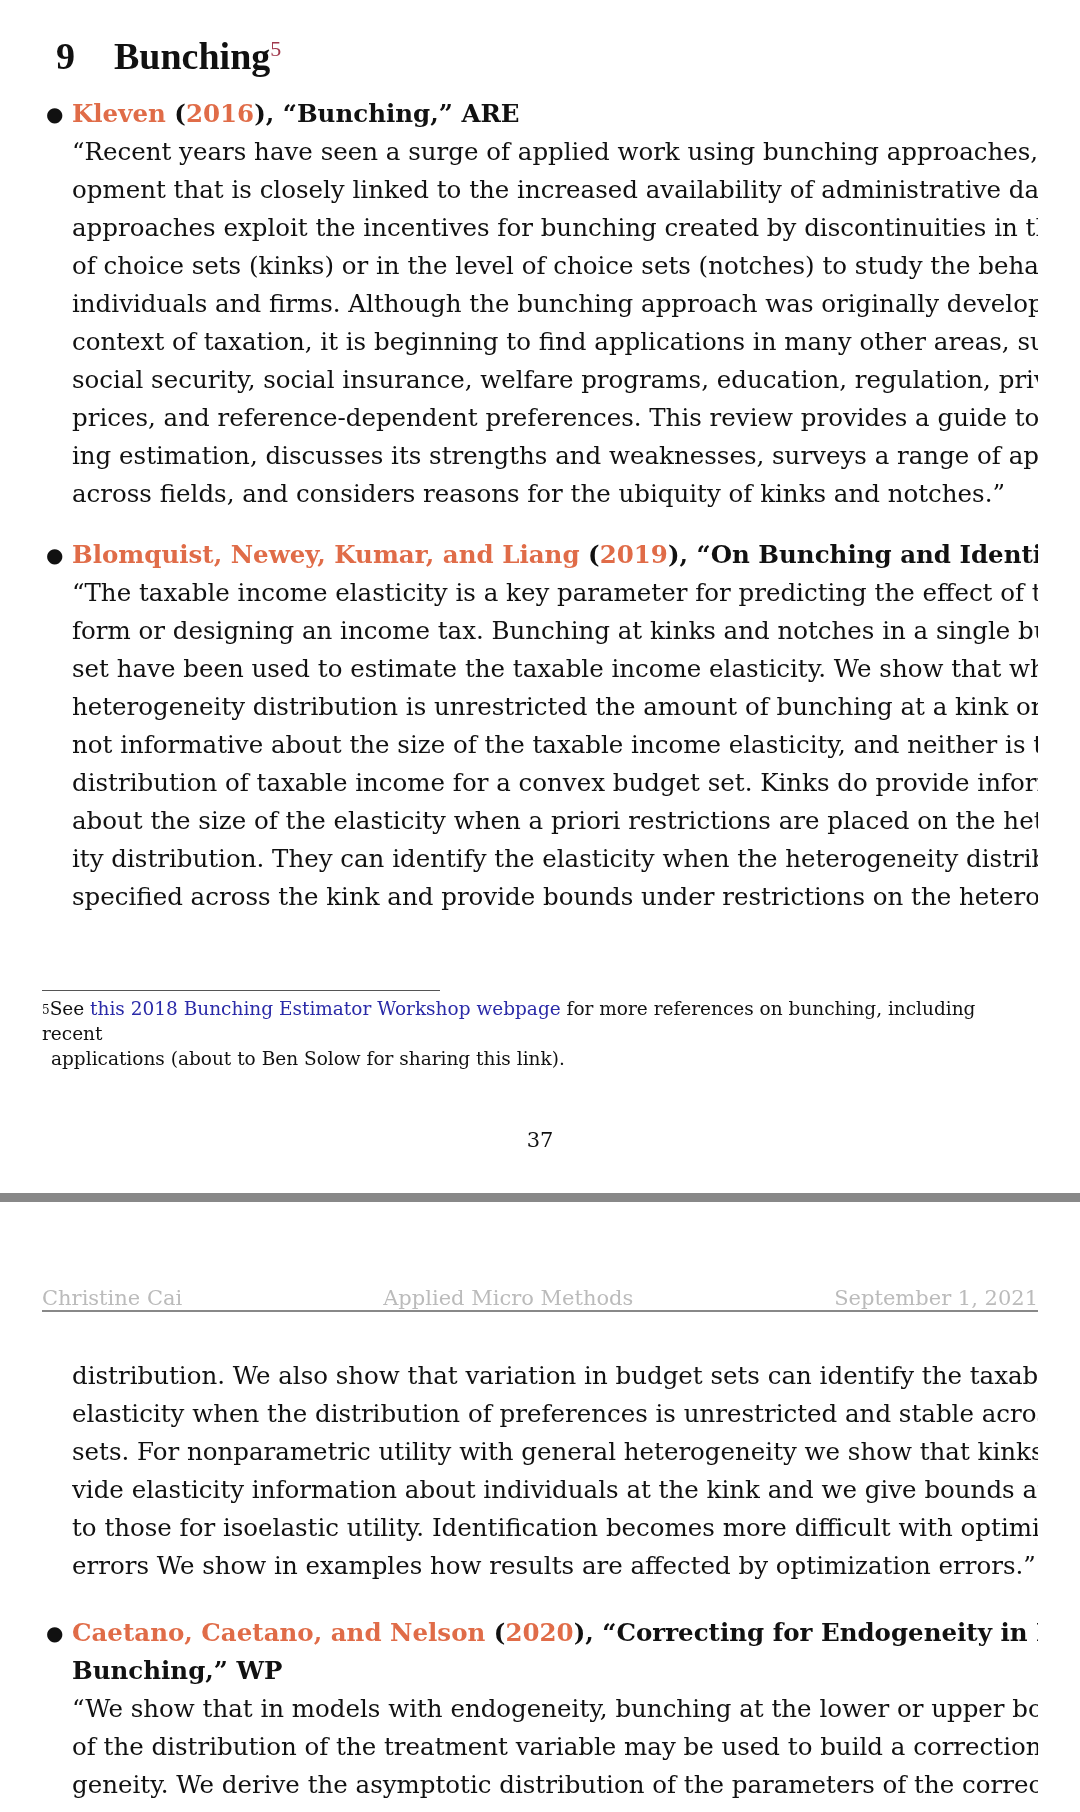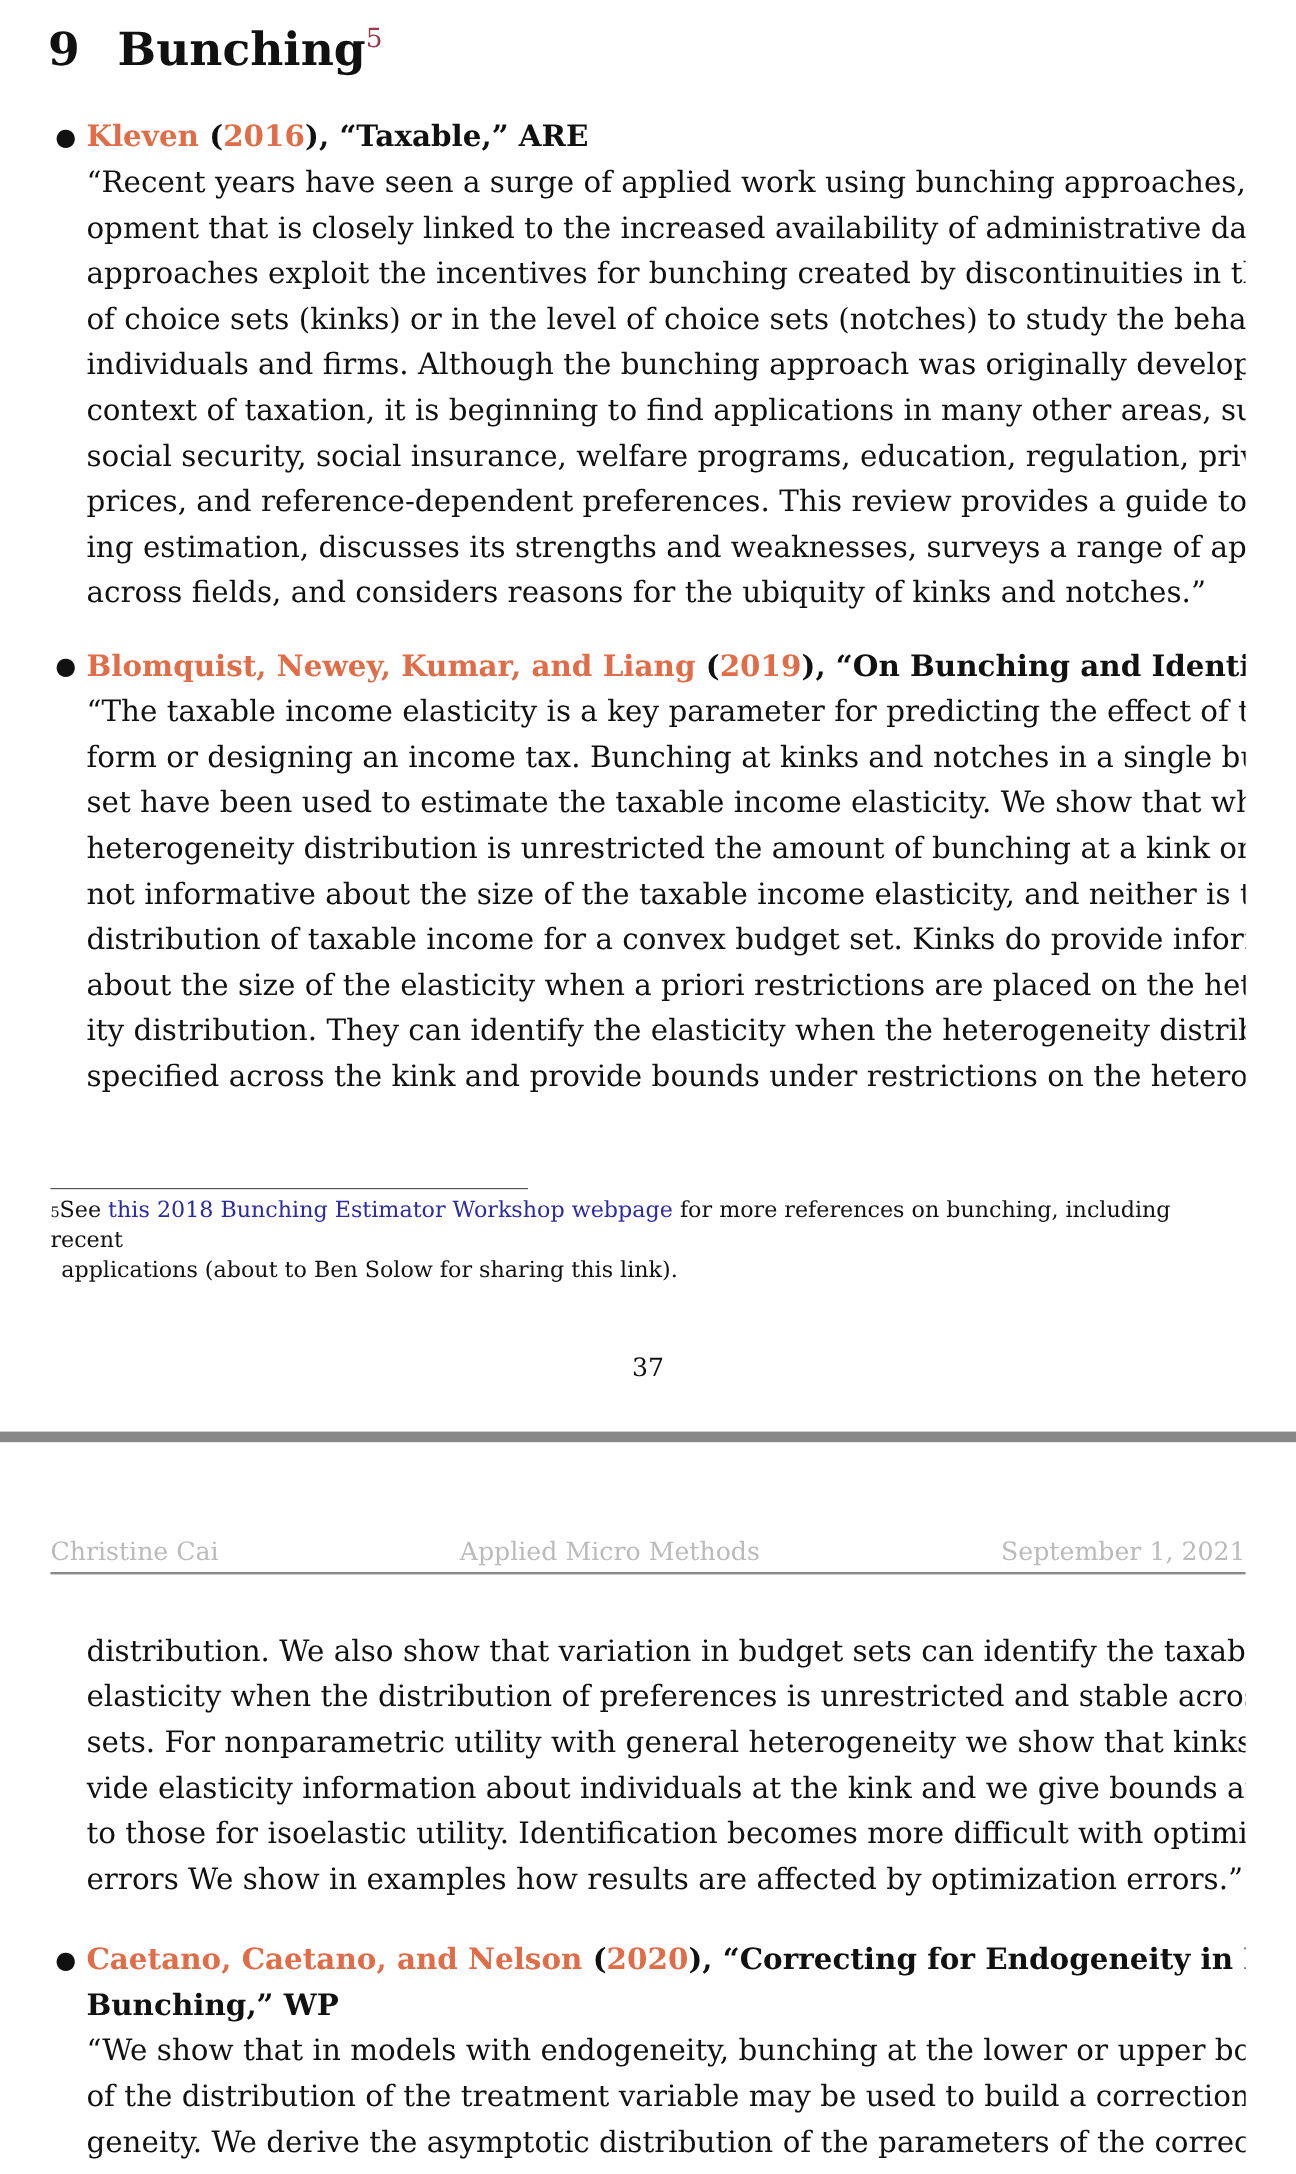"9 Bunching5" .section-title { font-family: none -> Liberation Serif, serif; margin: 0 -> 16px }
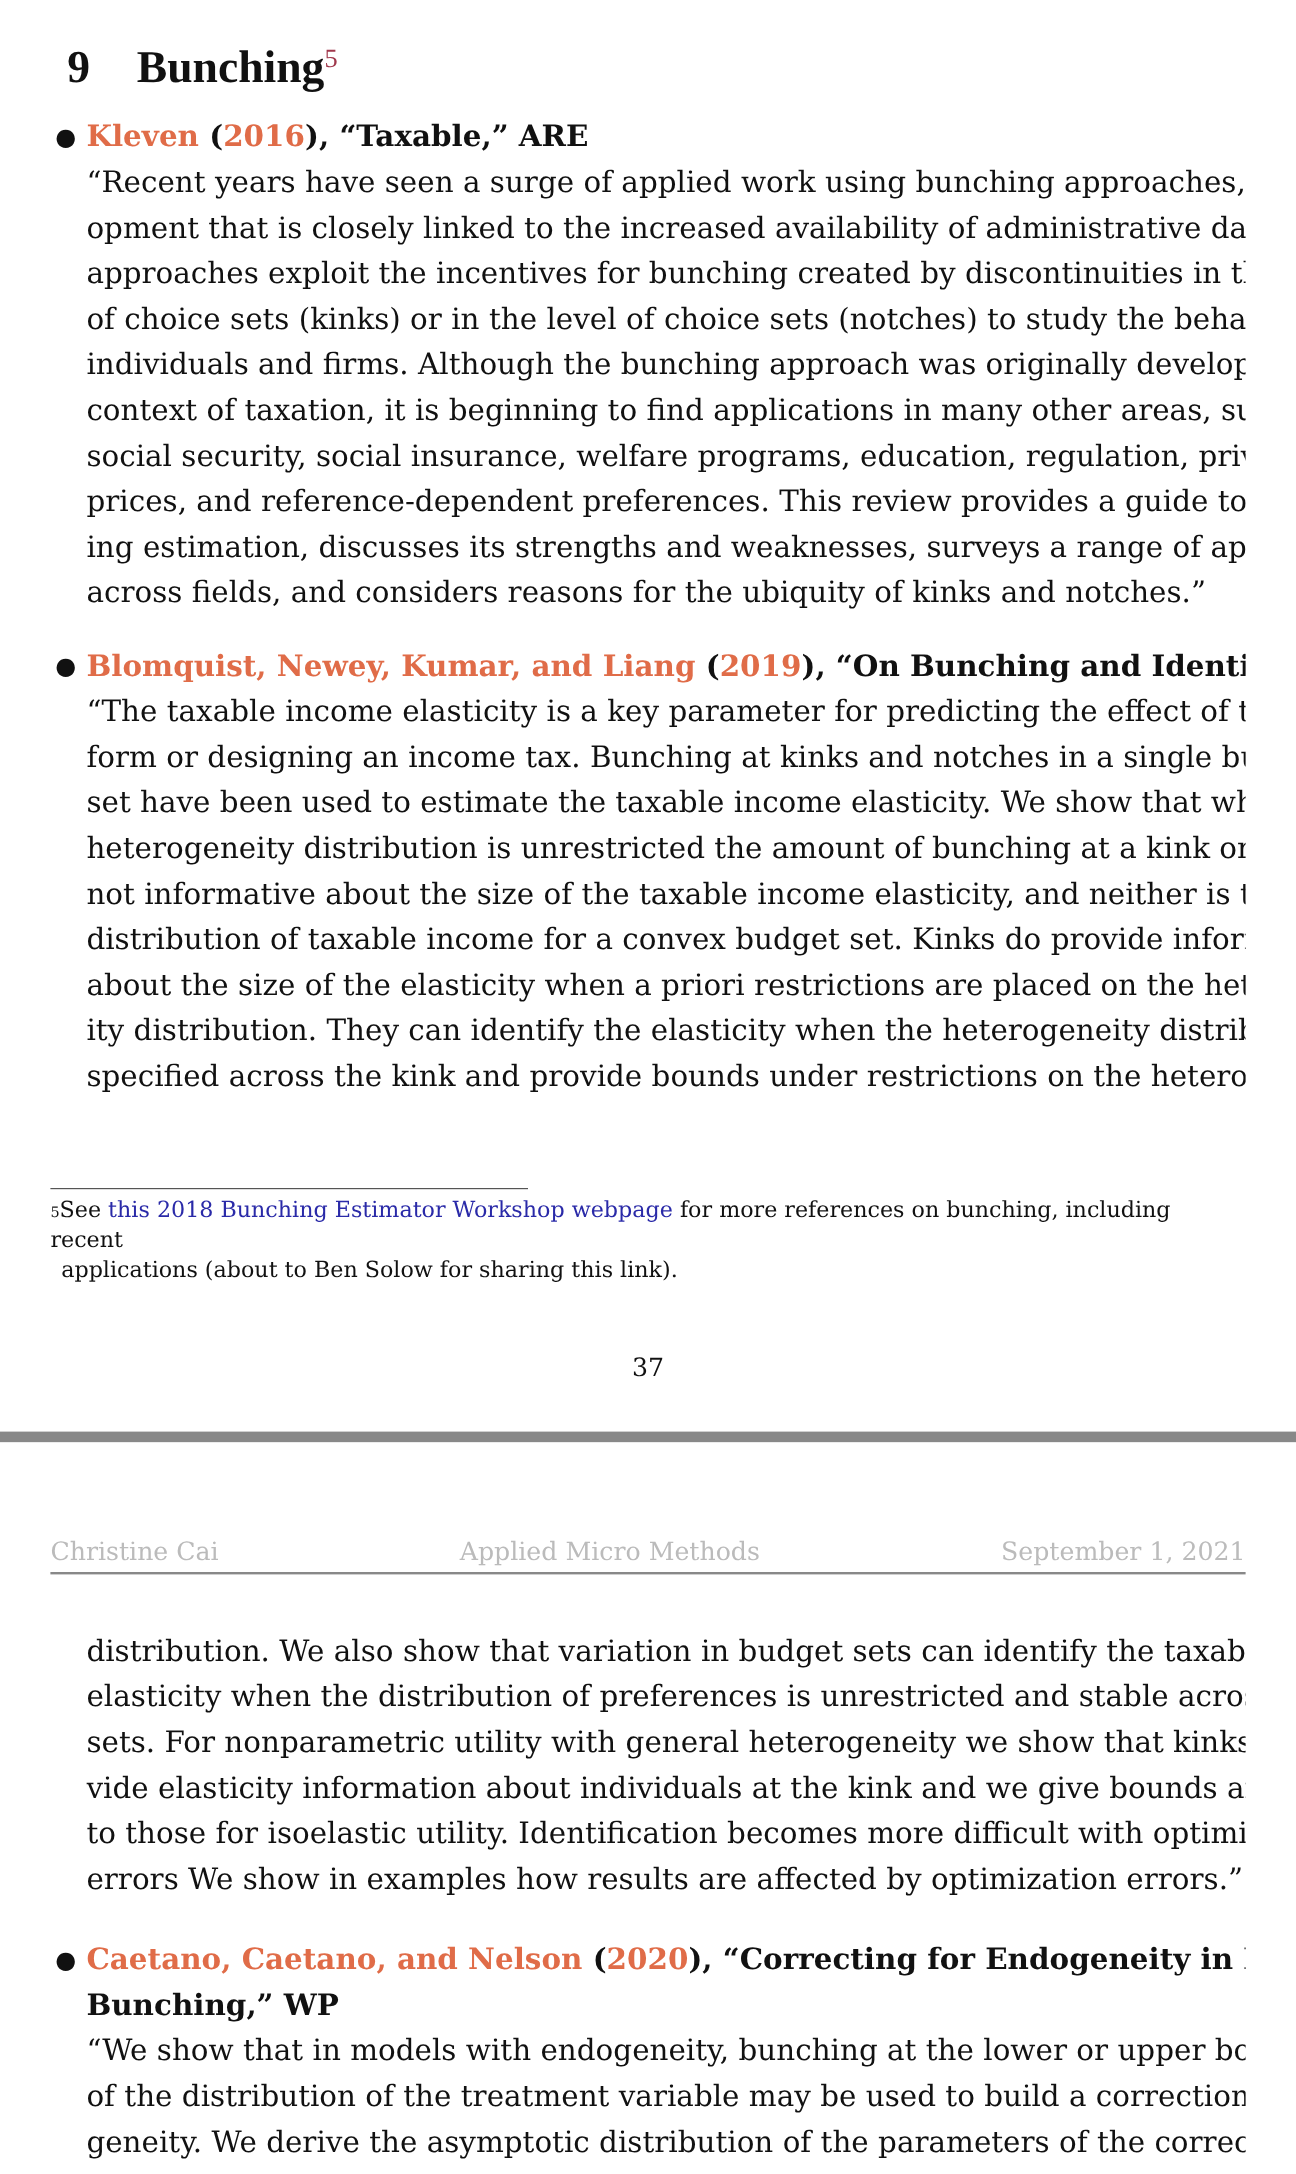"“Taxable,”" span { text: Taxable -> Bunching }
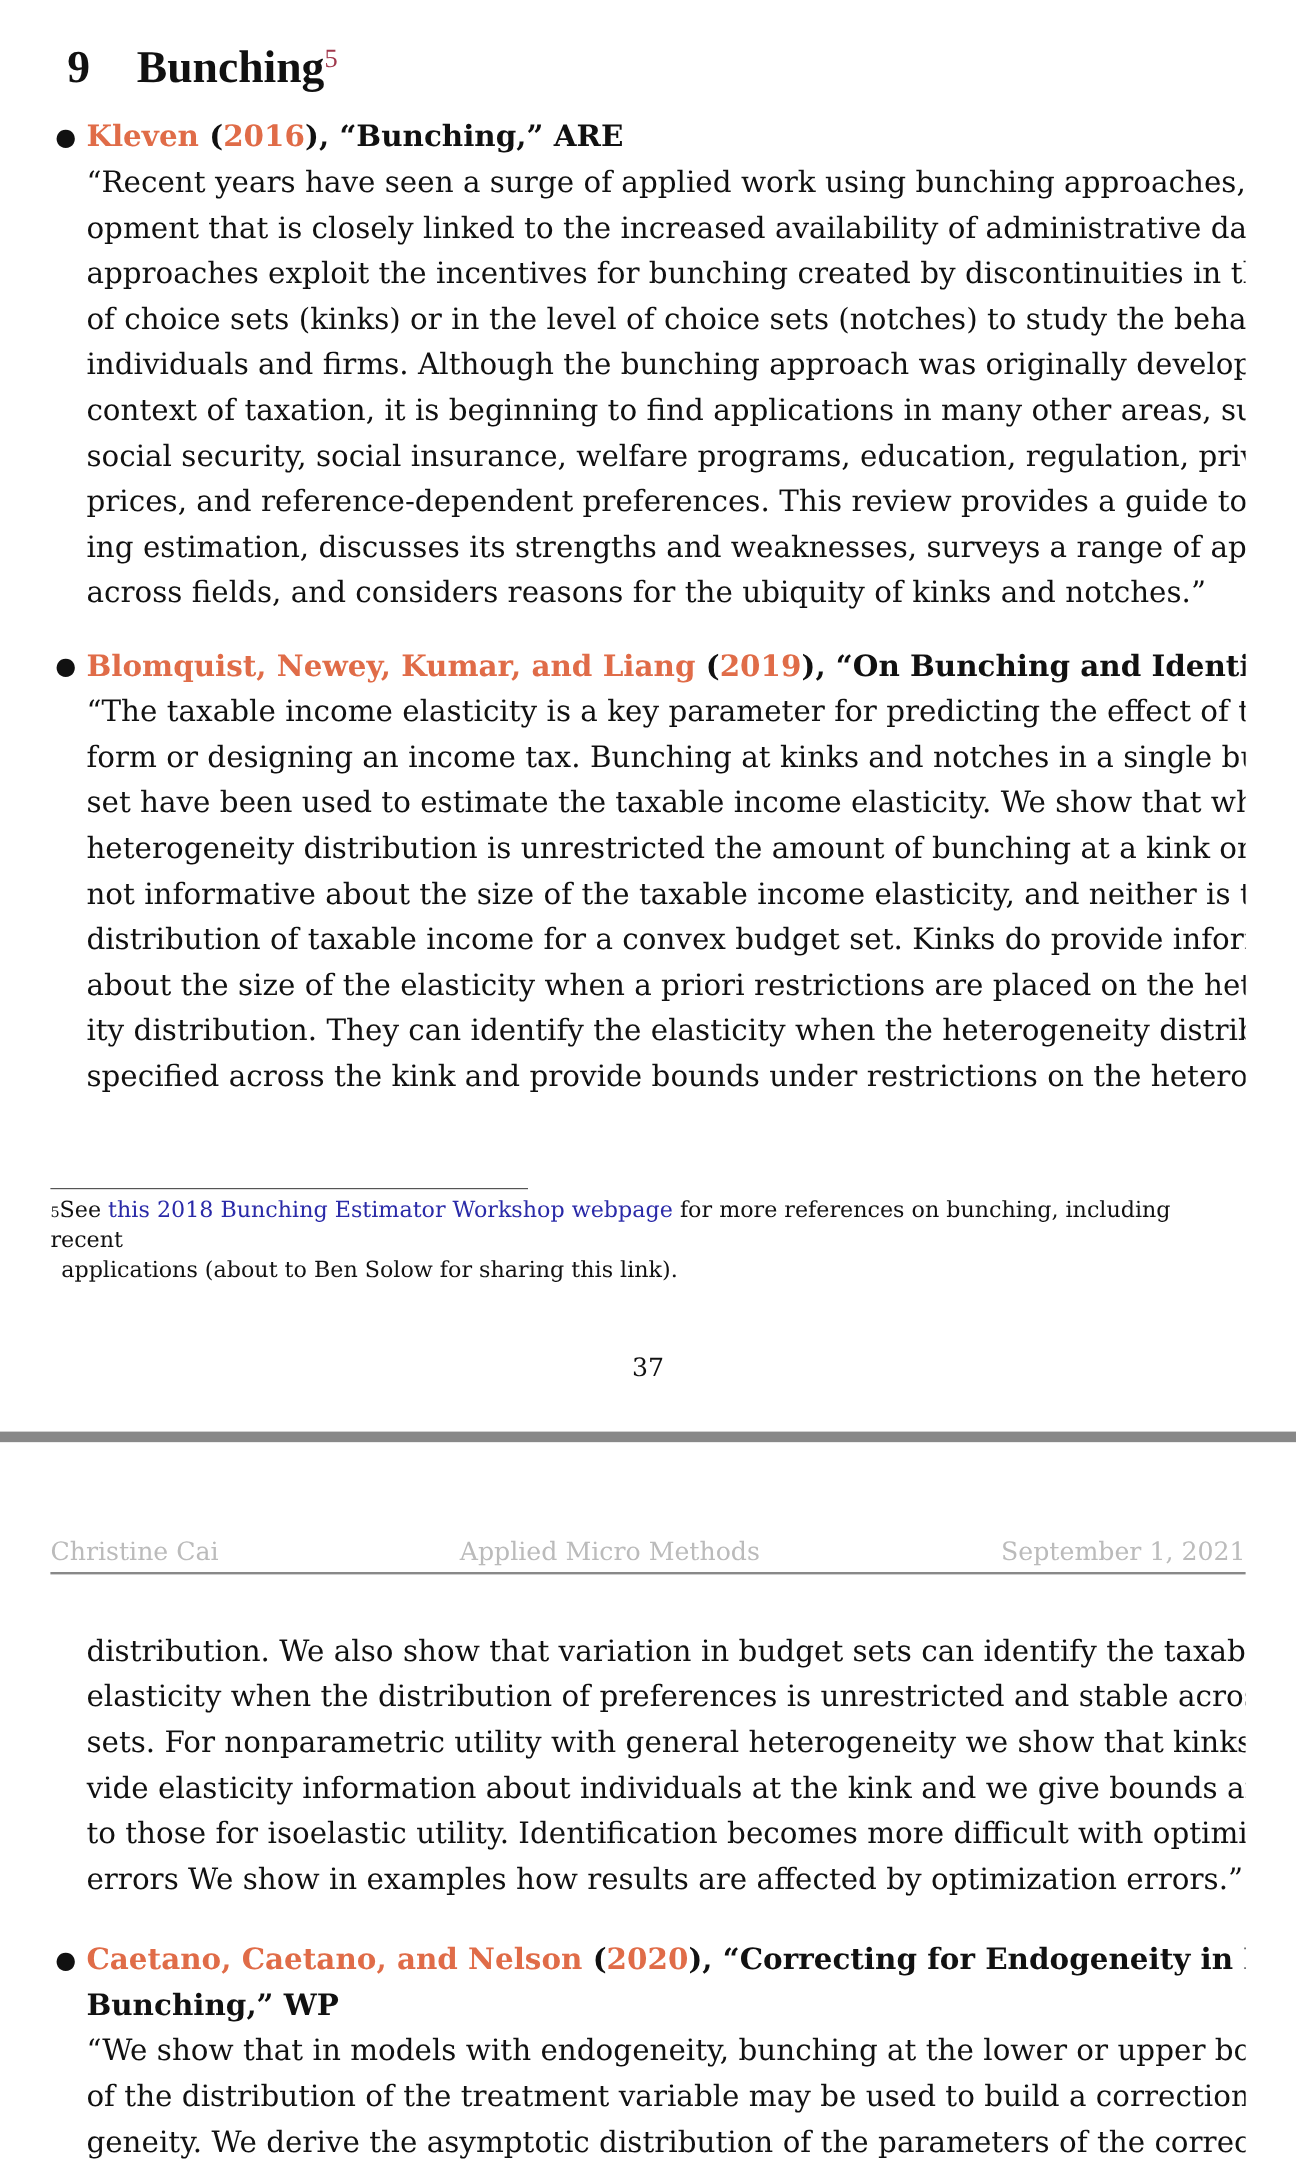"Christine Cai" .running-head { align-items: center -> flex-end }
